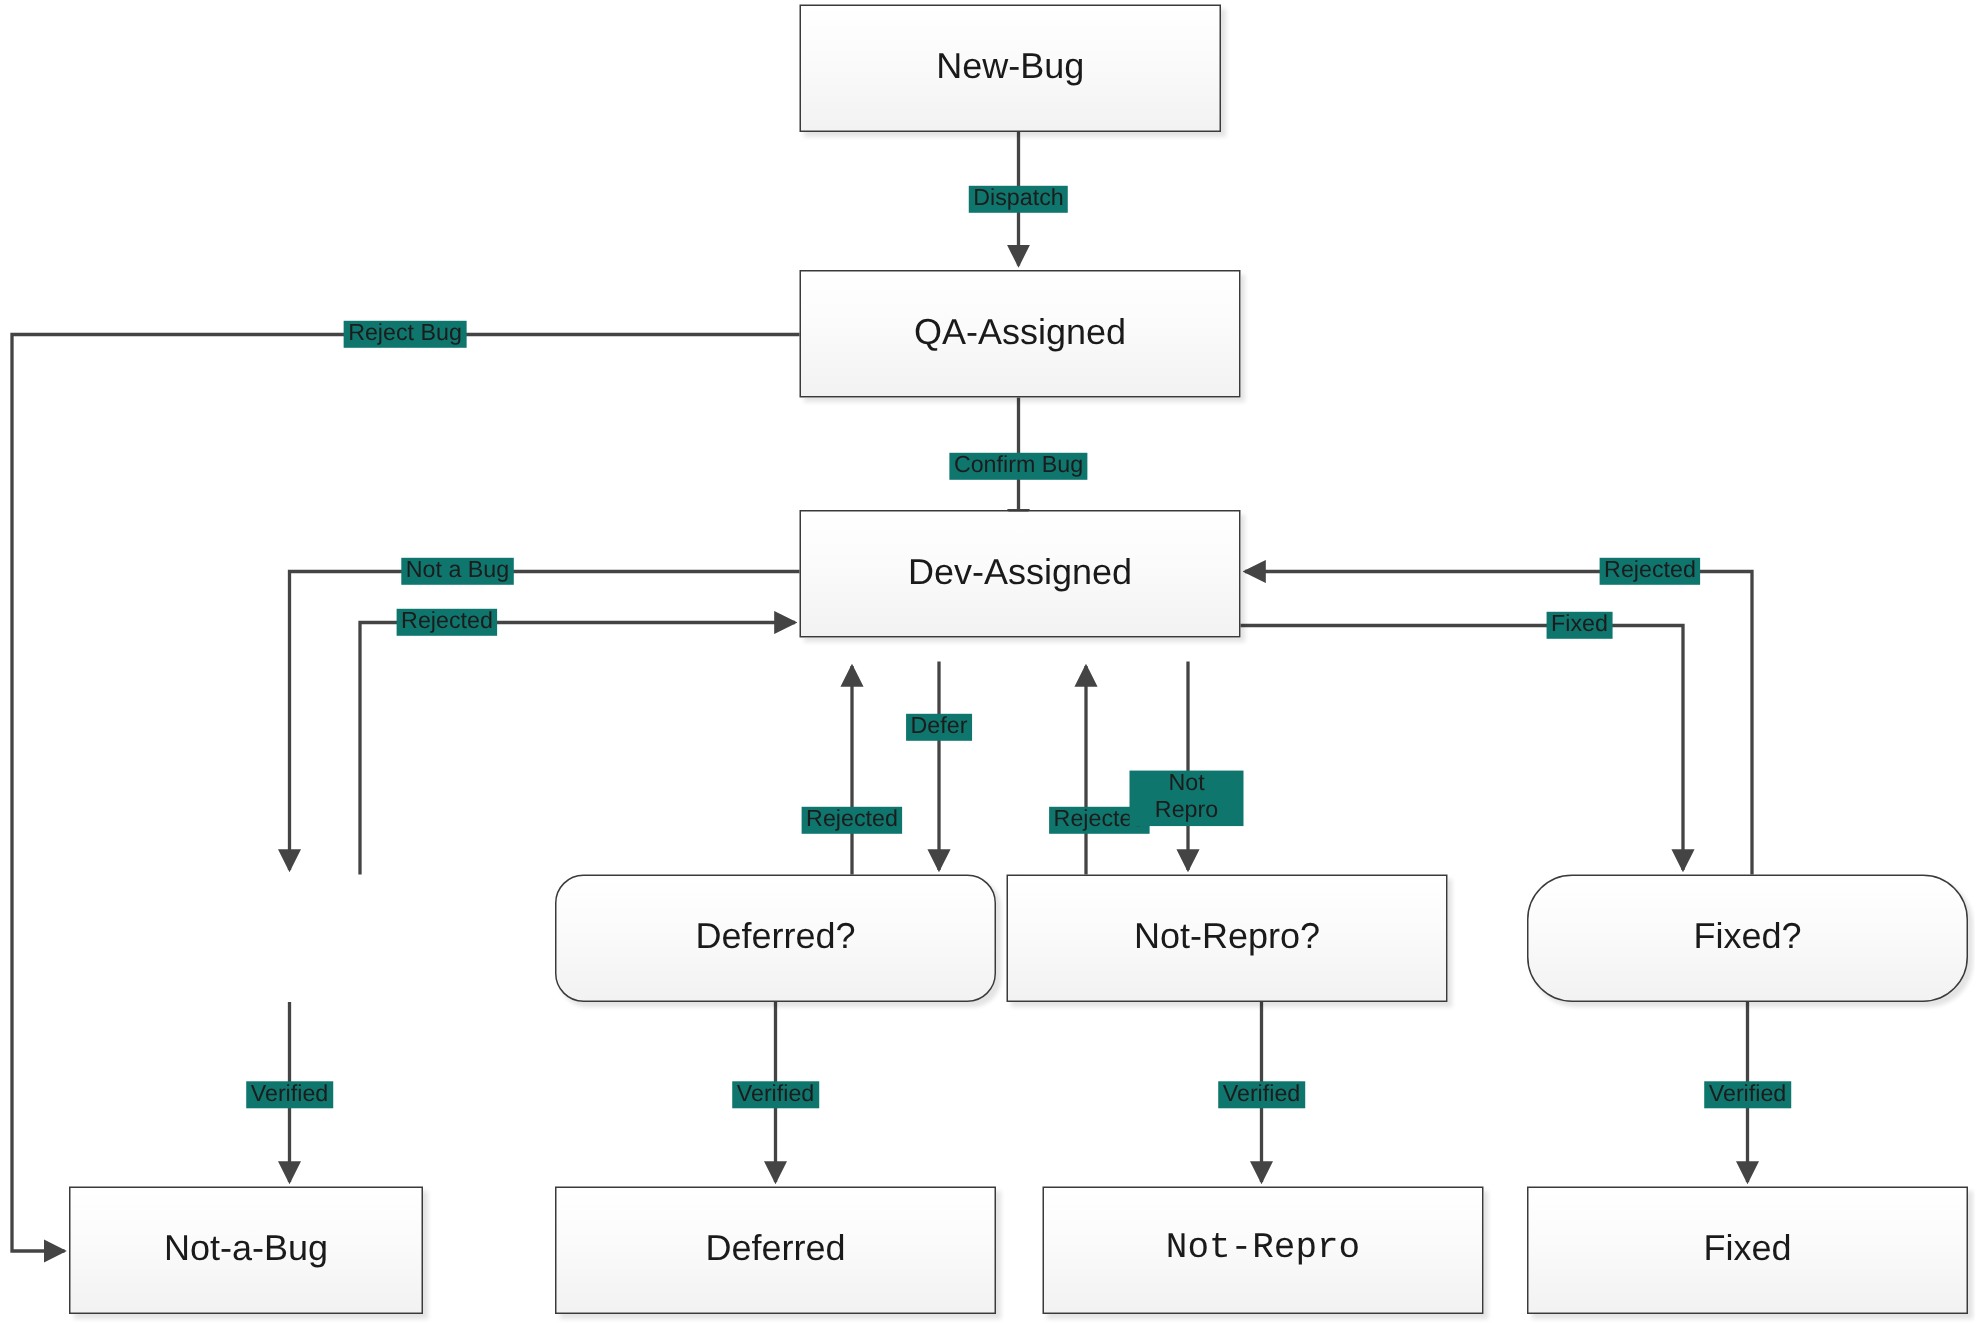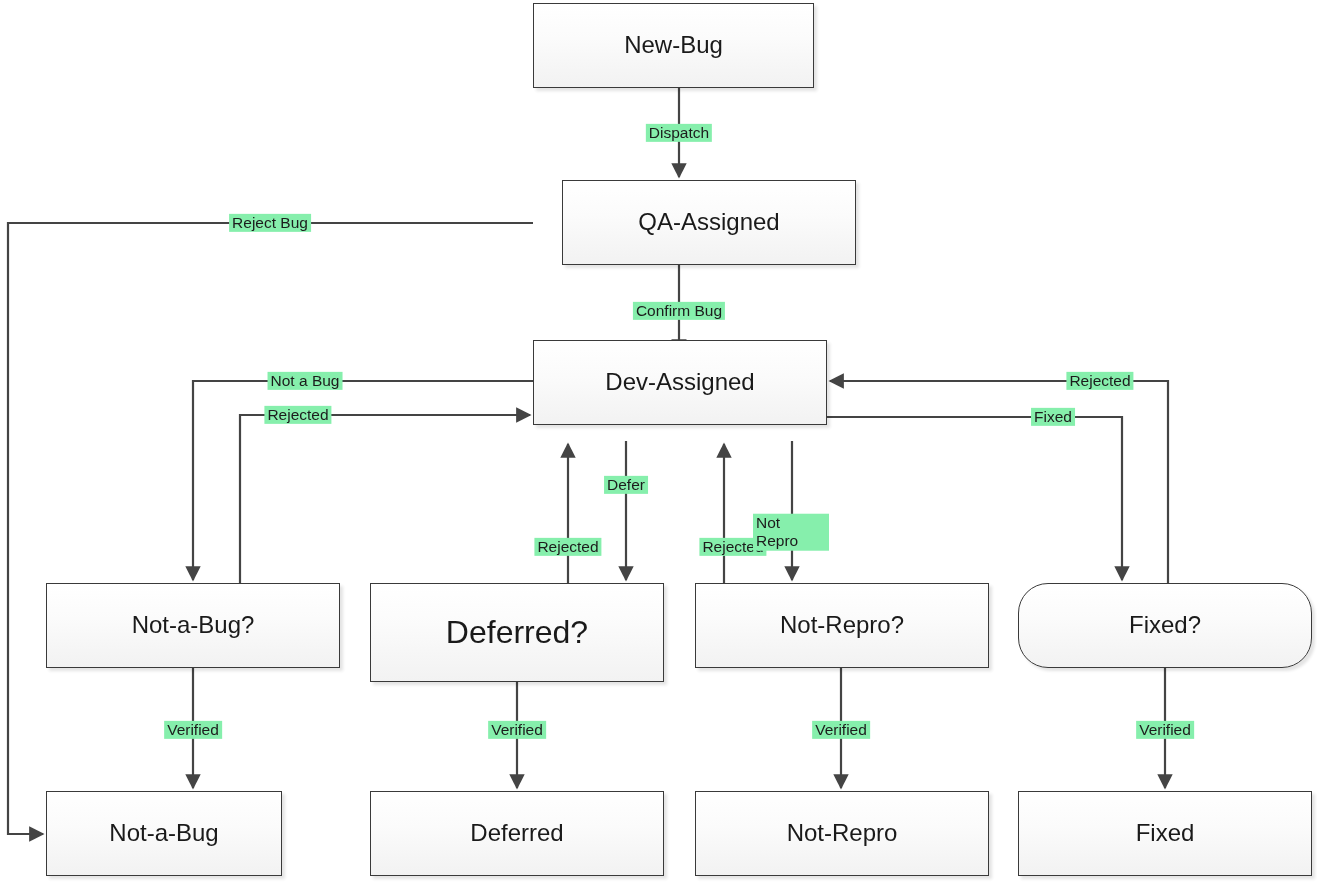"Dispatch" .edge-label { background: #86efac -> #0f766e; text-align: left -> center }
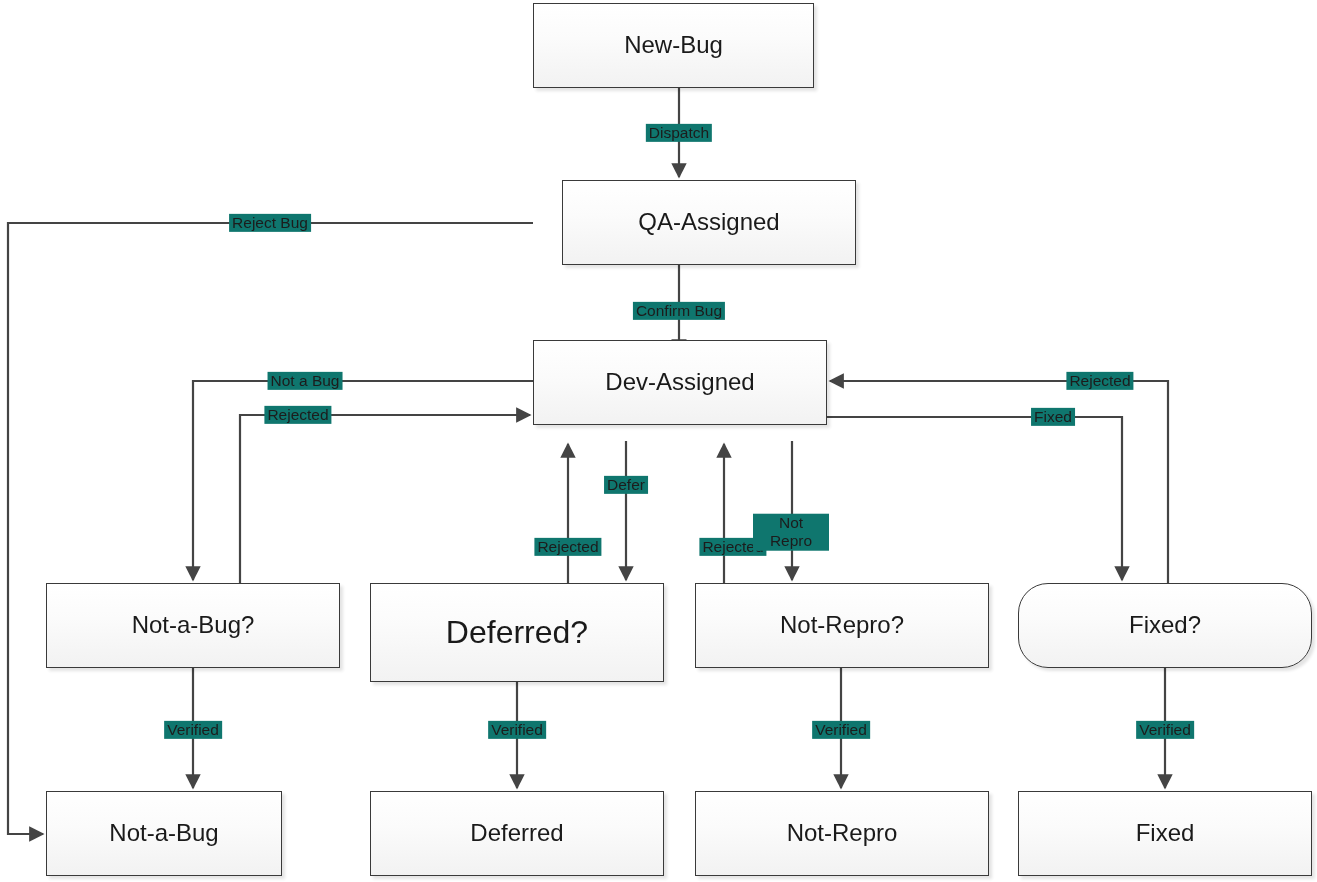"QA-Assigned" div.node { margin-left: 29px -> none }
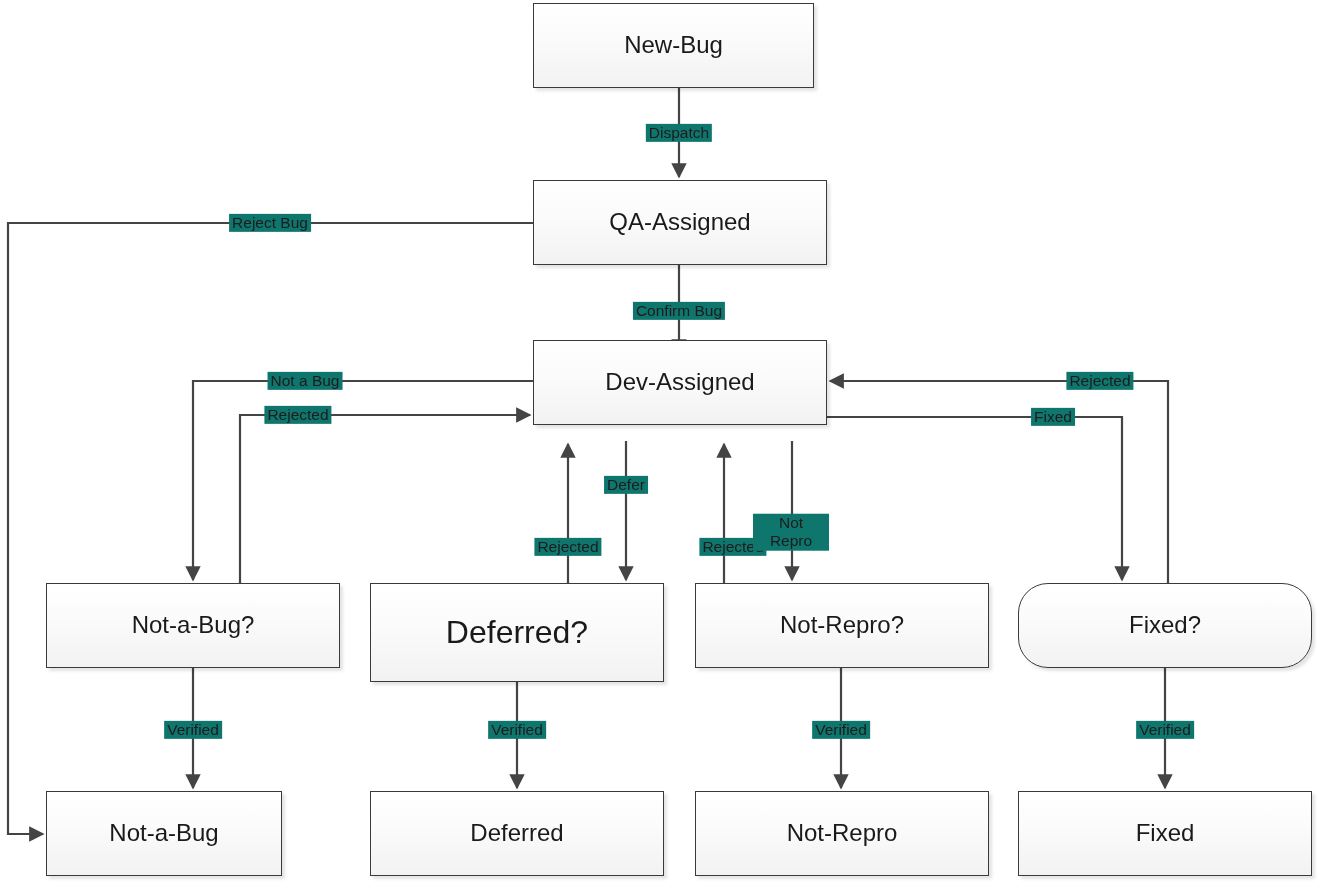"Not-a-Bug?" div.node { html: <div> <span>Not-a-Bug?</span> </div> -> none }
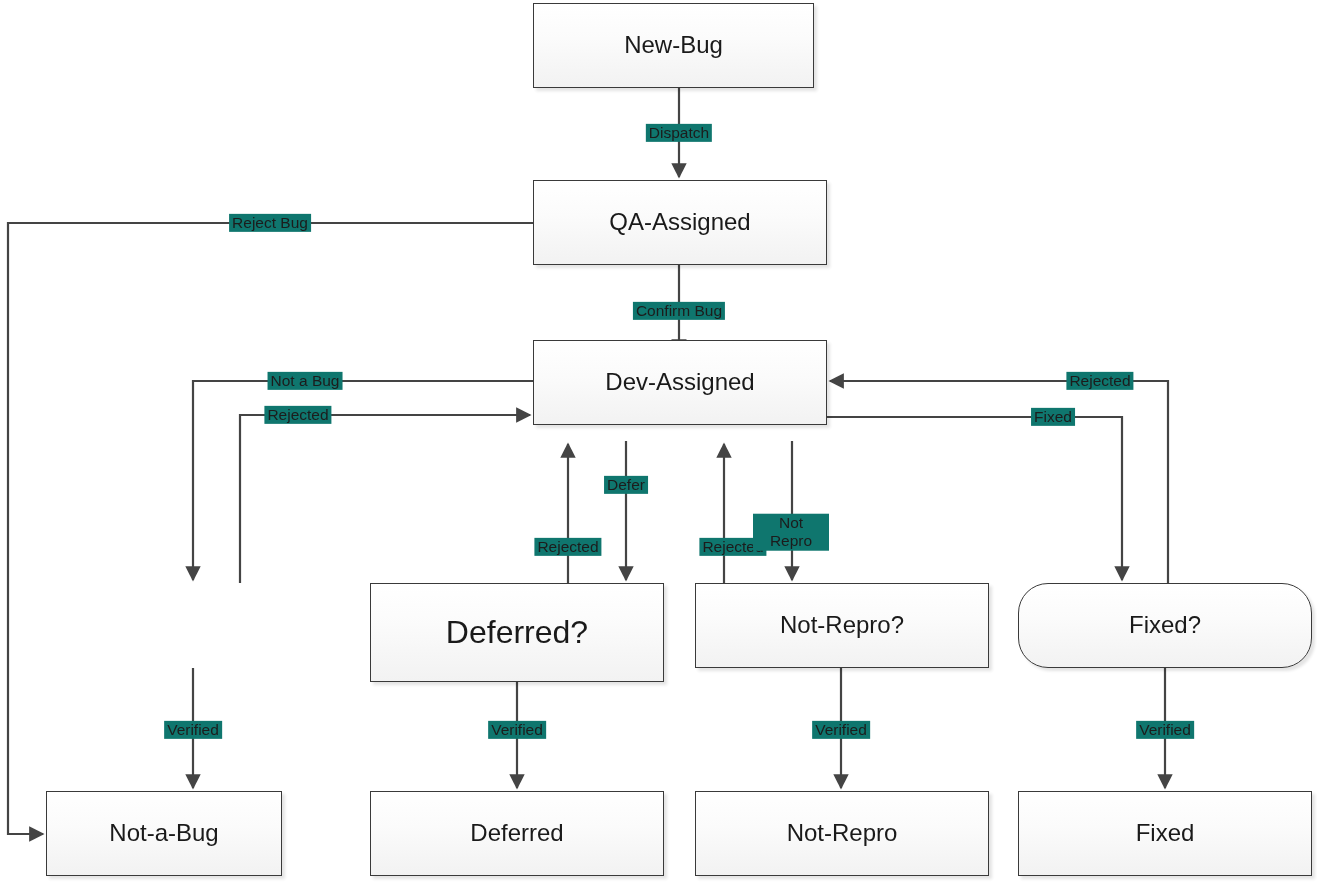"Deferred?" div.node { border-radius: none -> 19px; font-size: 32px -> 24px; height: 99px -> 85px }
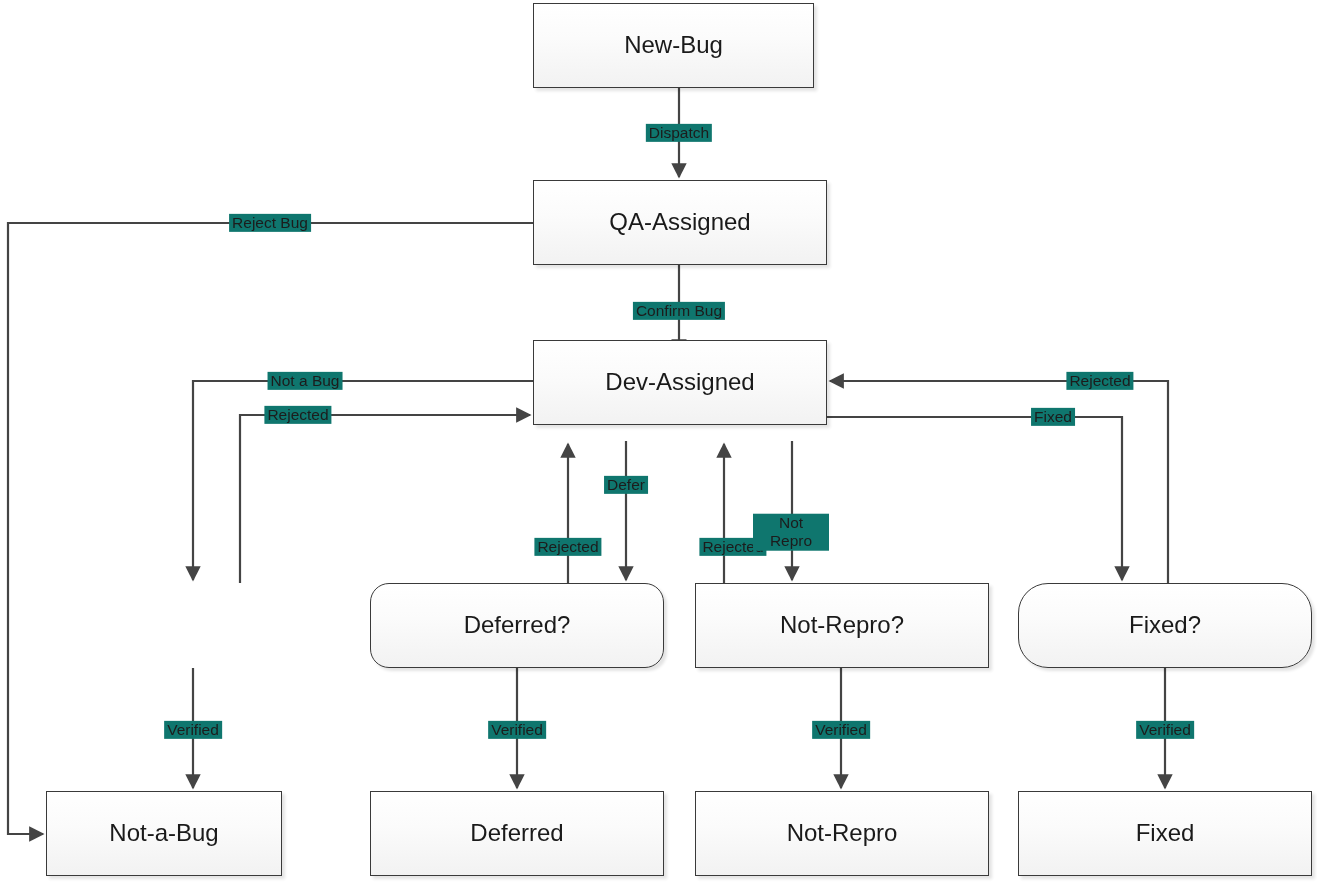"Not-Repro?" div.node { left: 695px -> 671px }
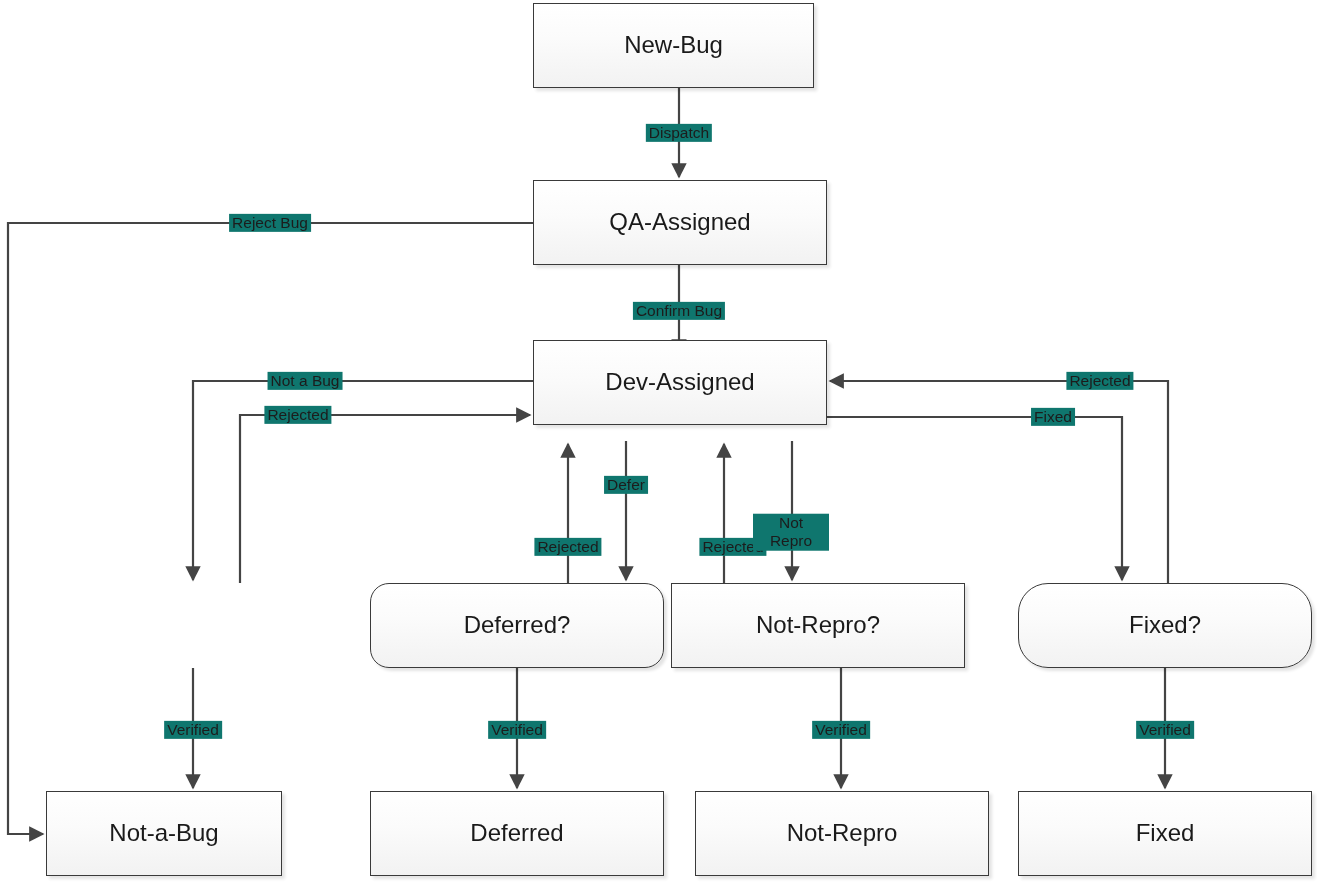"Not-Repro" div.node { font-family: none -> Liberation Mono, monospace }
